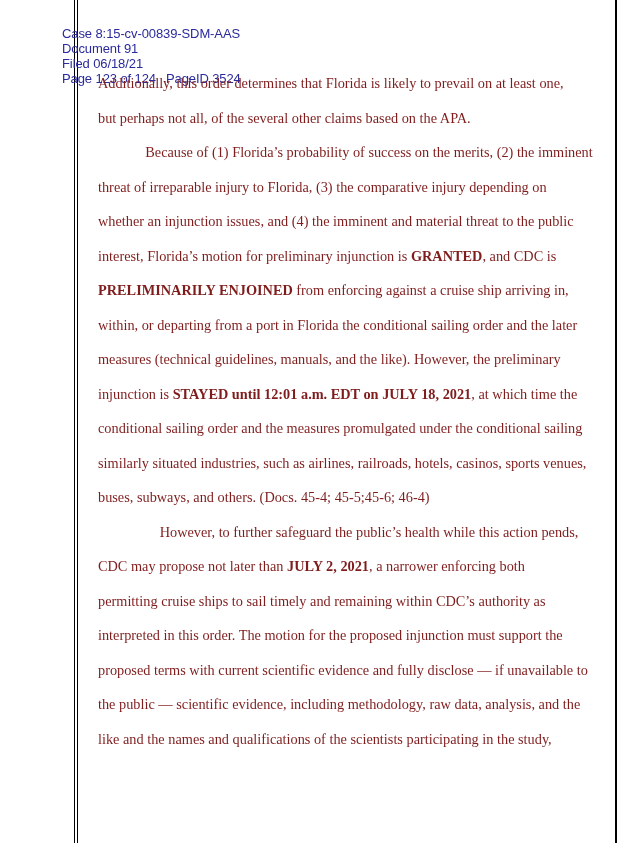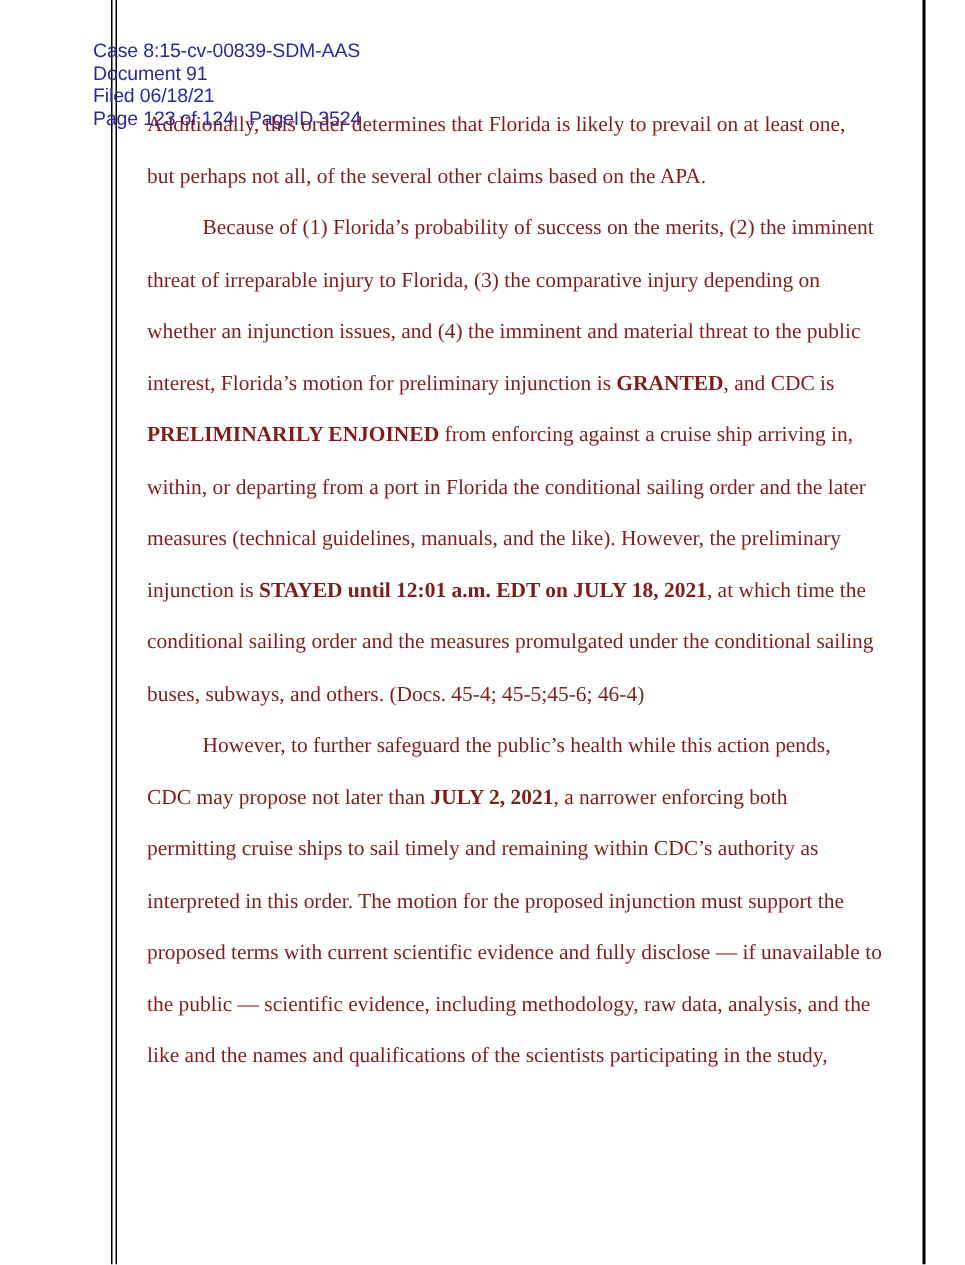"Because of (1) Florida’s probability" .line.indent { text-align: none -> center }
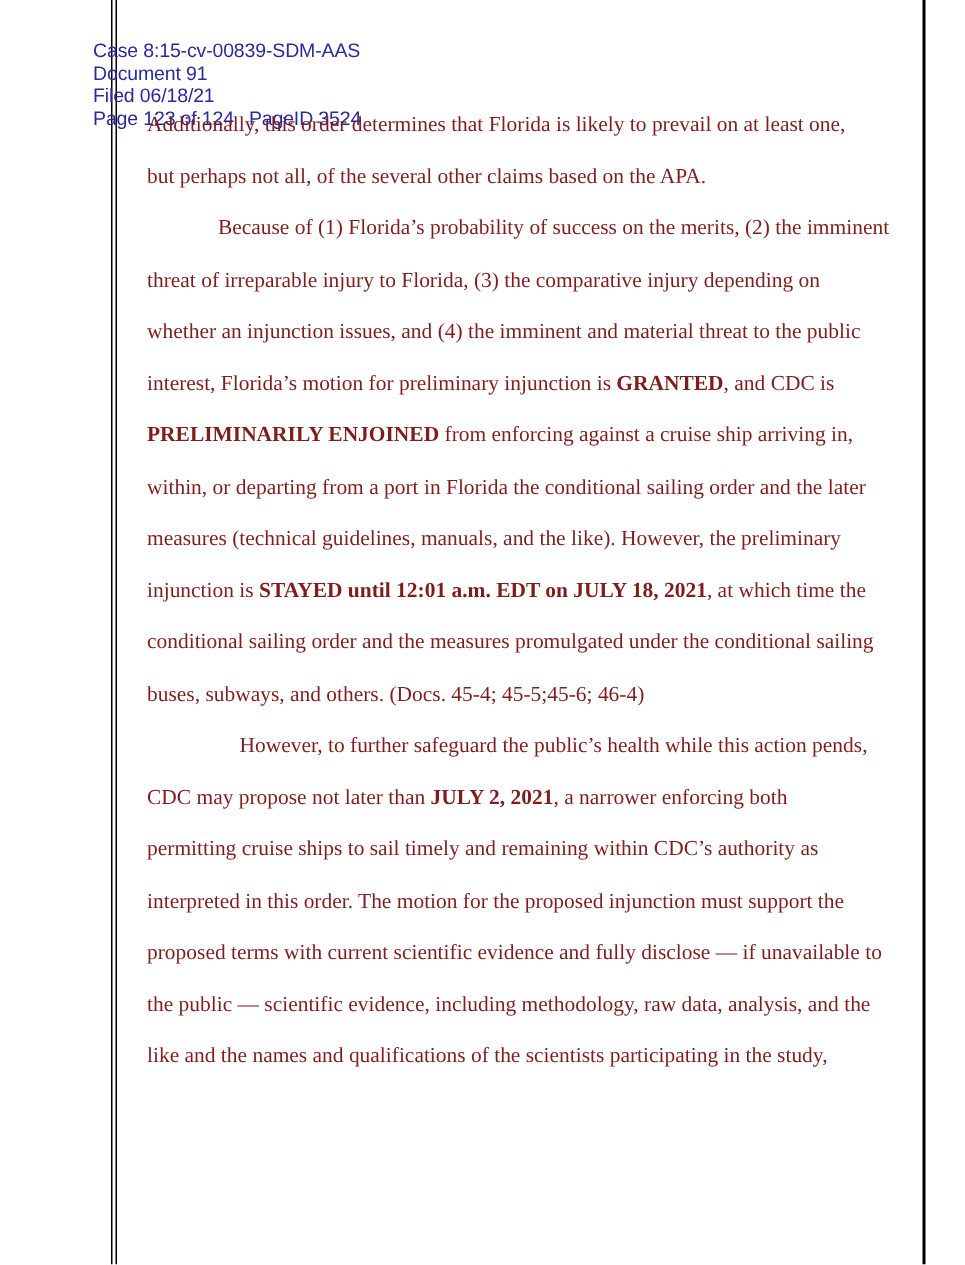"similarly situated industries, such as" div.line { html: none -> <div><span>similarly situated industries, such as airlines, railroads, hotels, casinos, sports venues,</span></div> }
